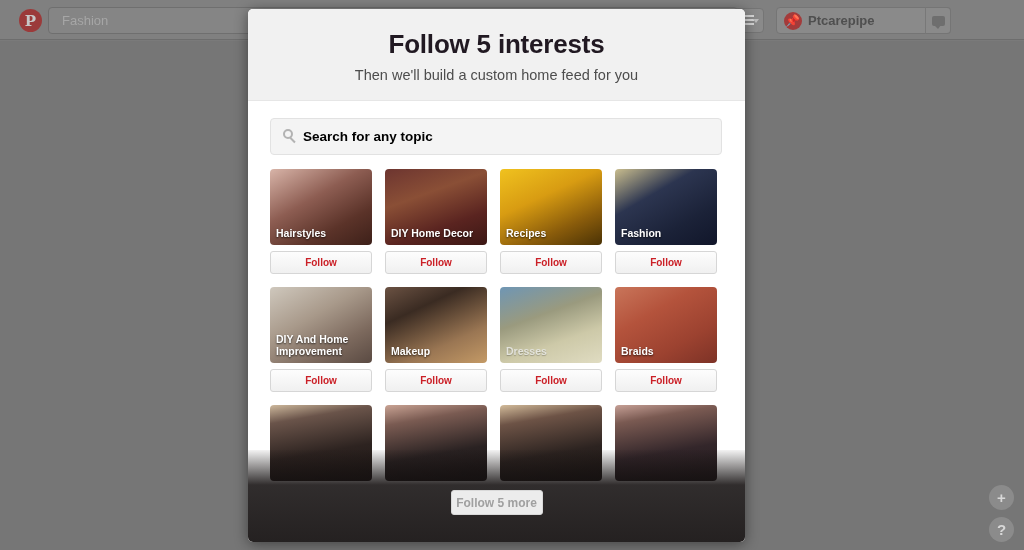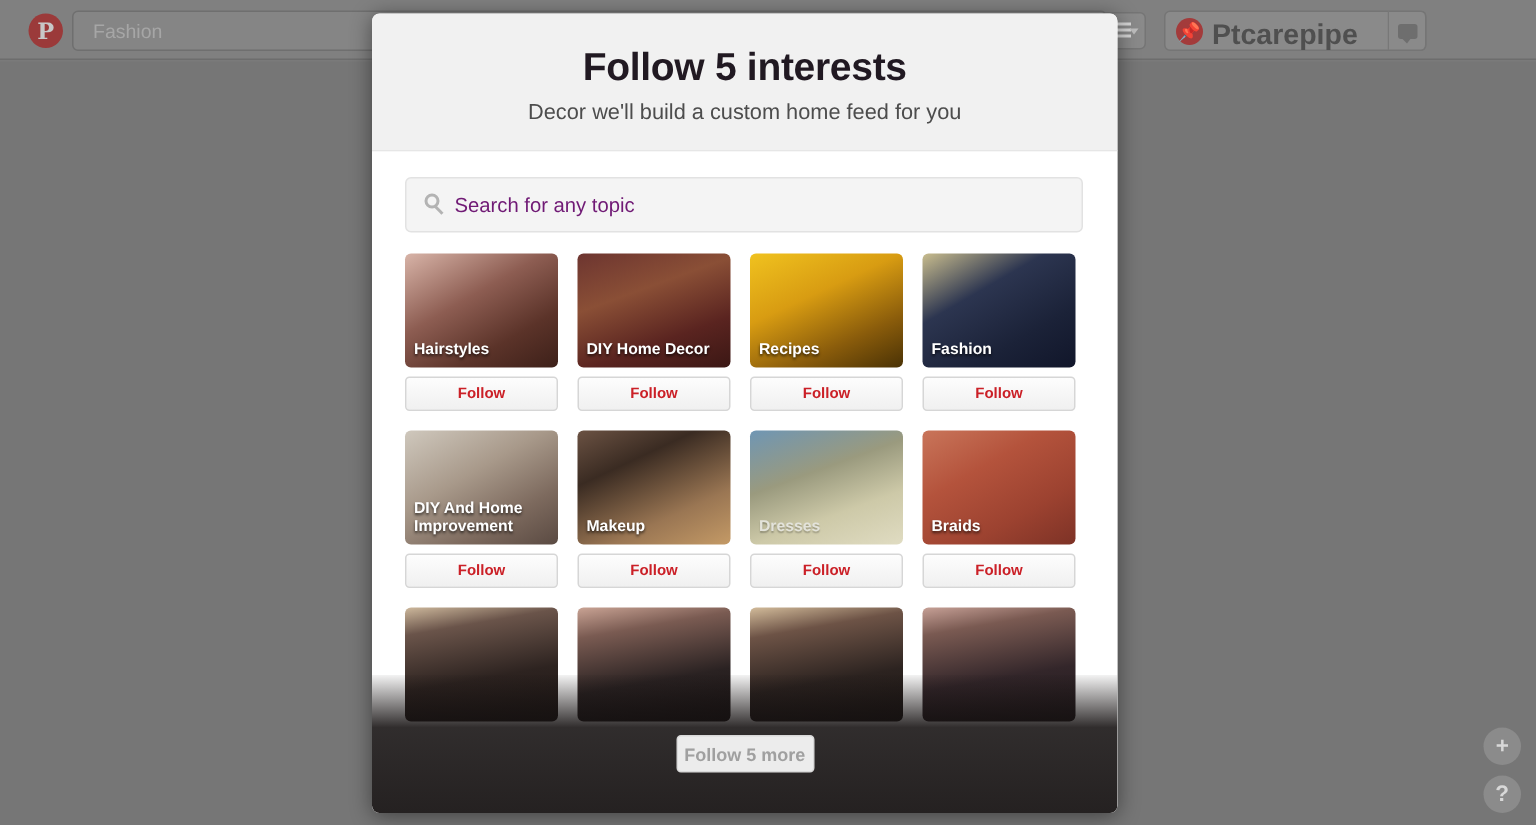"Ptcarepipe" .hdr-user-name { font-size: 19px -> 13px }
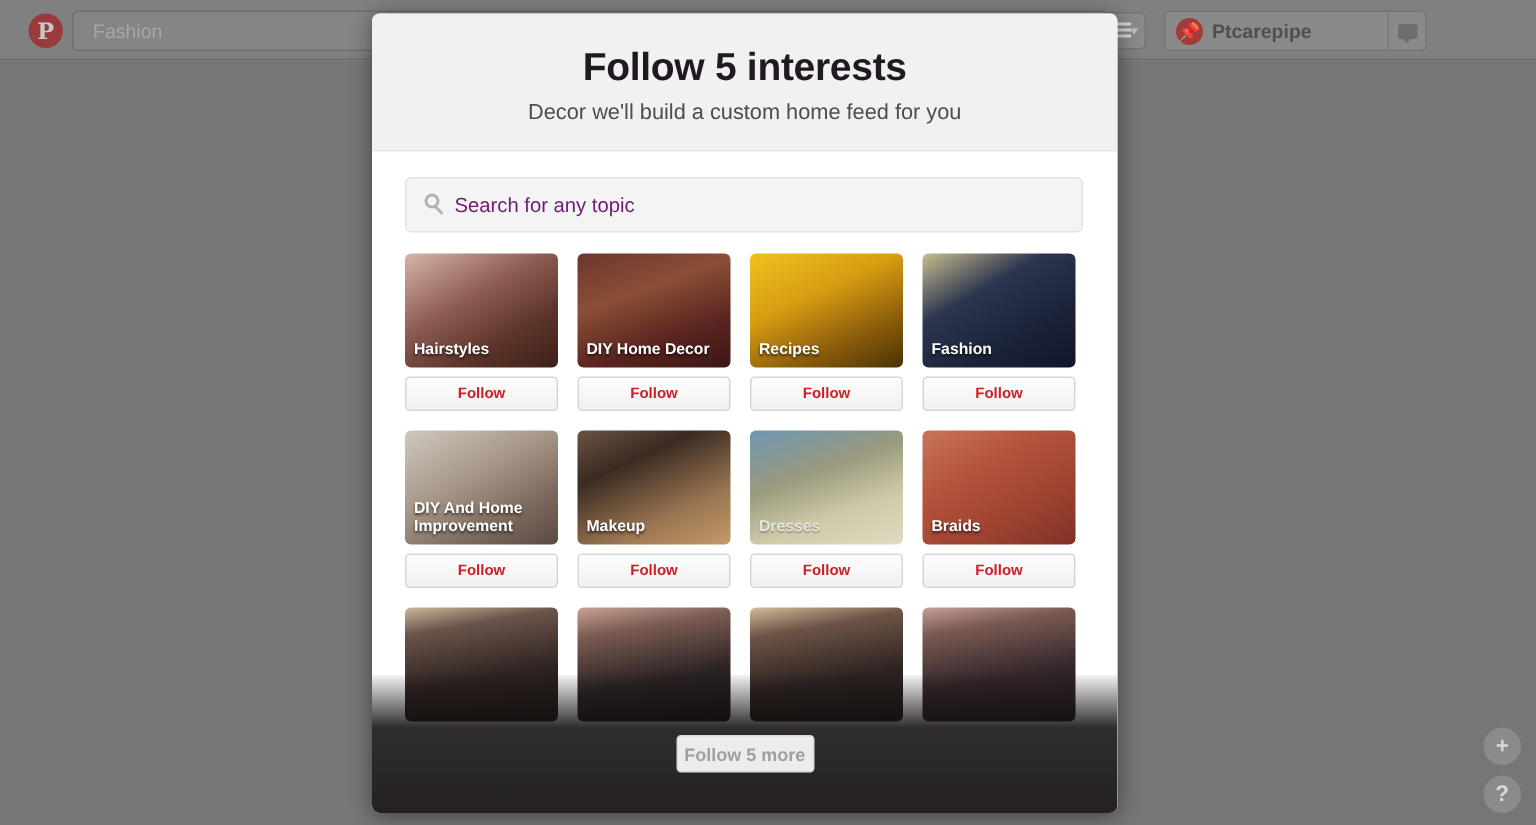"Decor we'll build a custom" div.modal-sub { text: Decor -> Then }
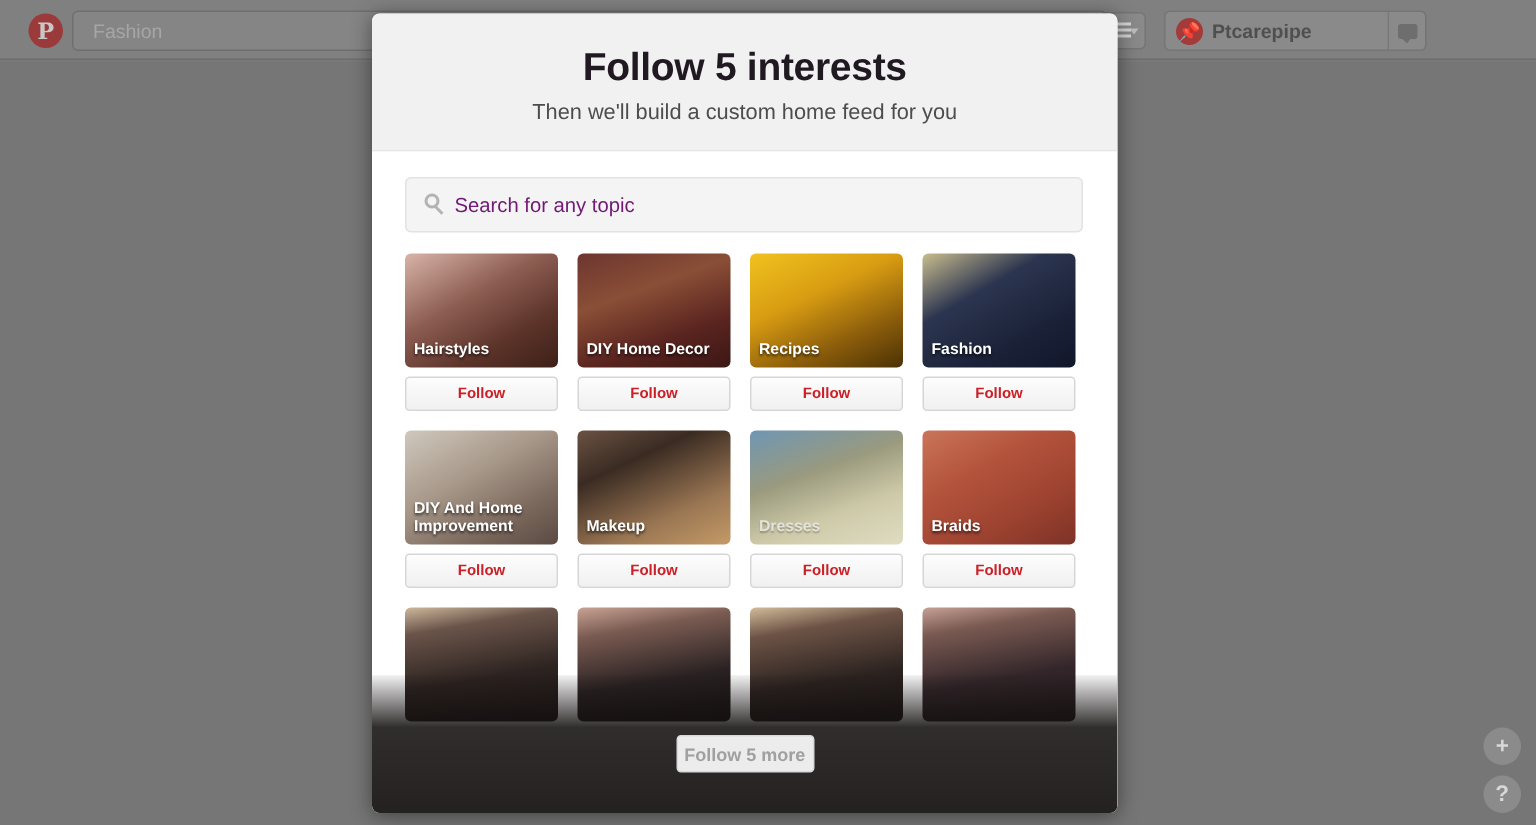"Search for any topic" .topic-search-ph { color: #701a75 -> #000000; font-weight: none -> bold }
